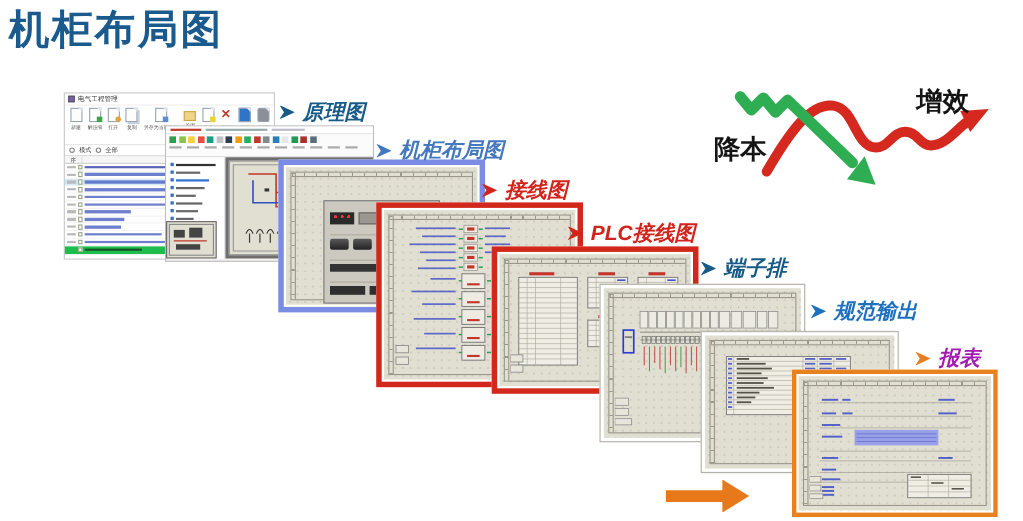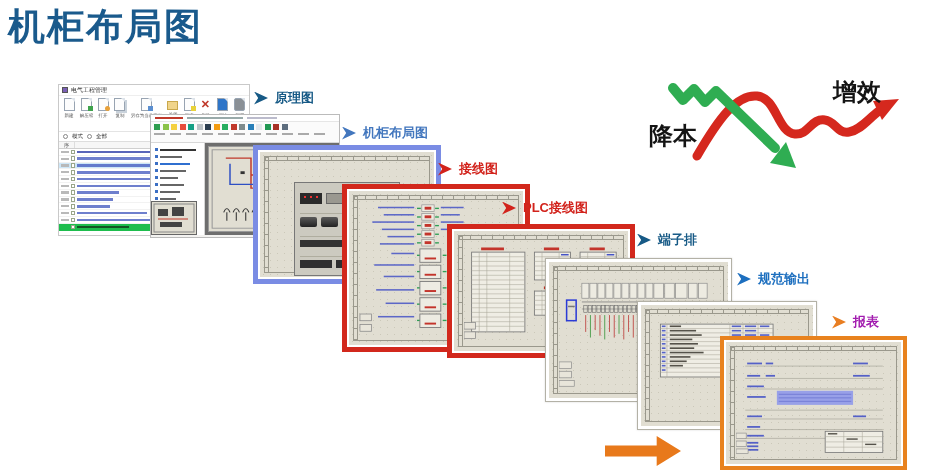"原理图" .lbl-text { font-size: 13px -> 19px; font-style: none -> italic }
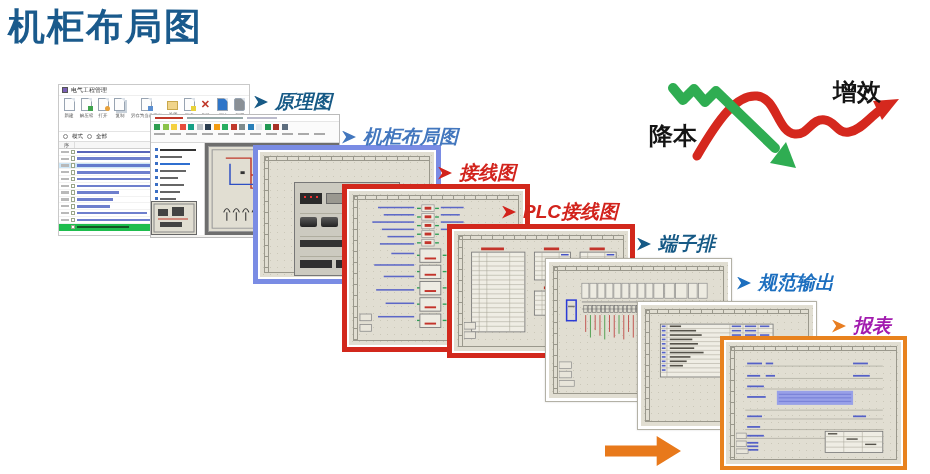"PLC接线图" div.out-label { left: 502px -> 516px }
